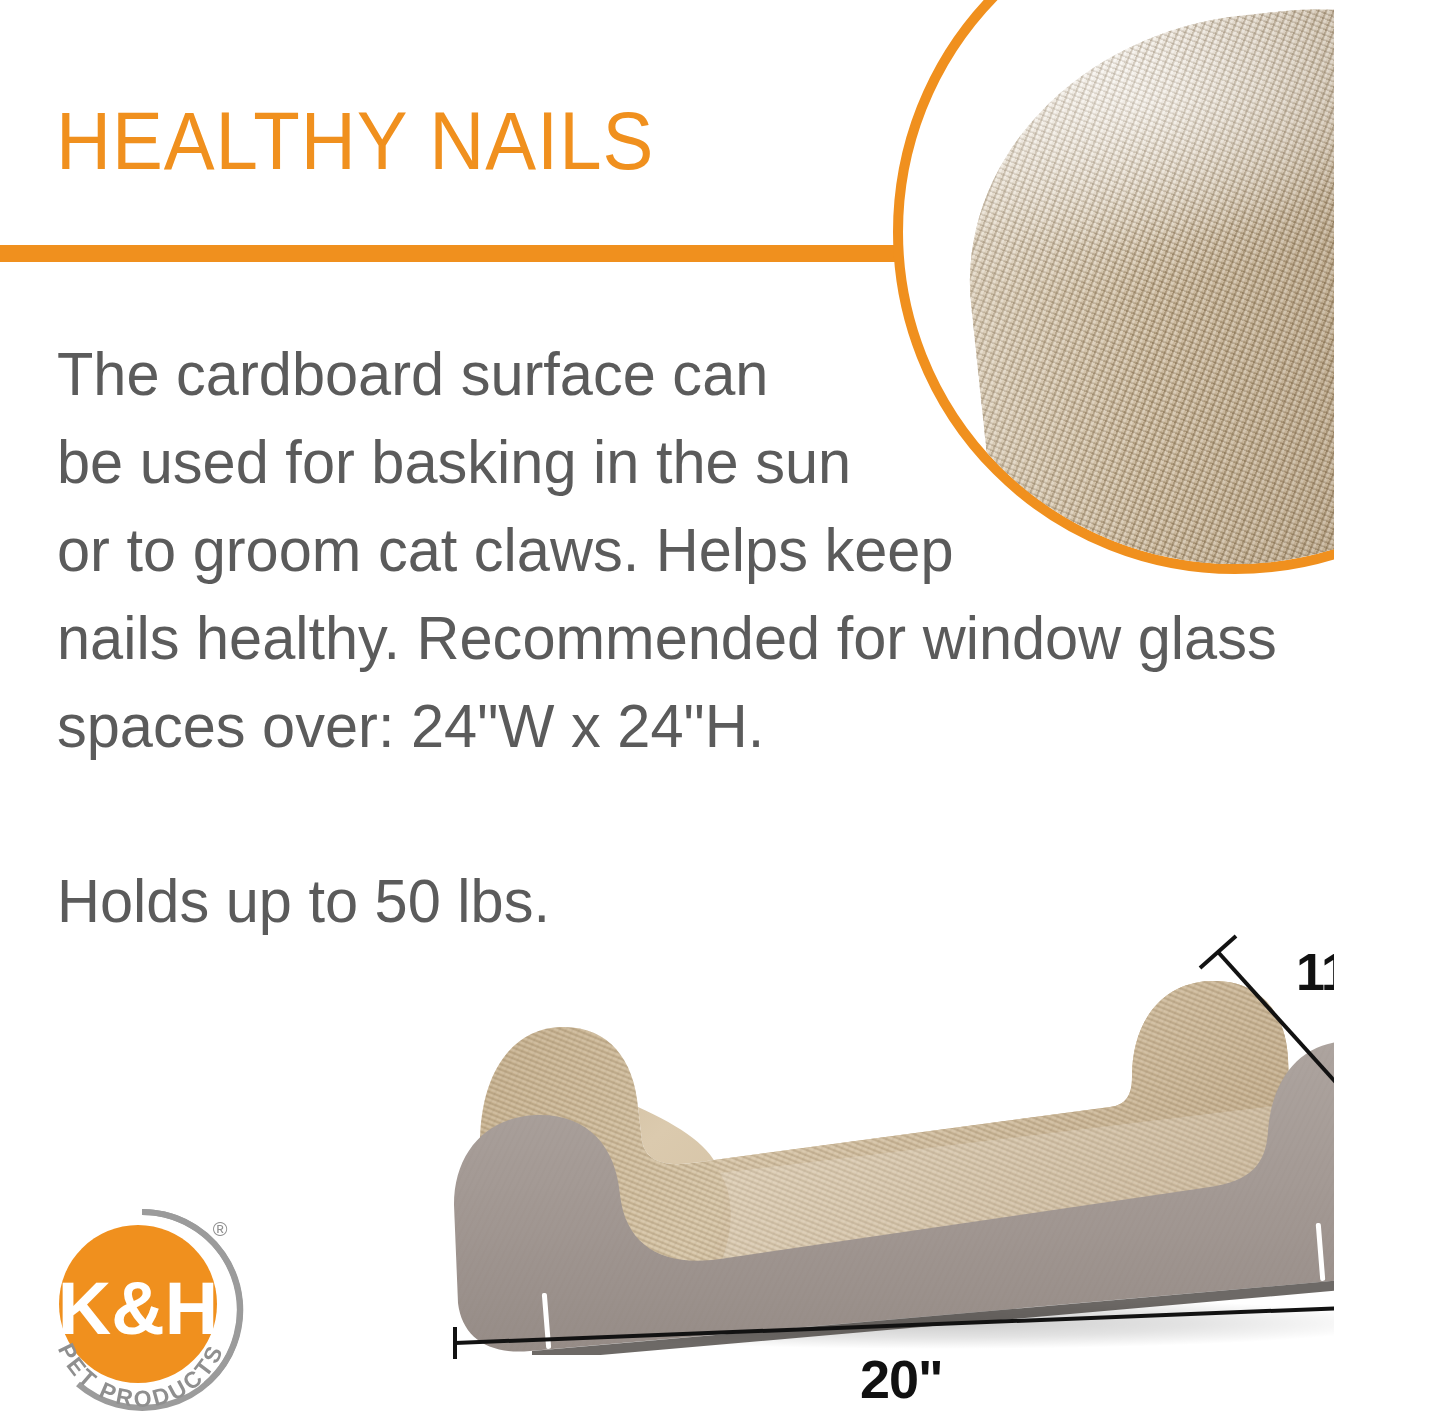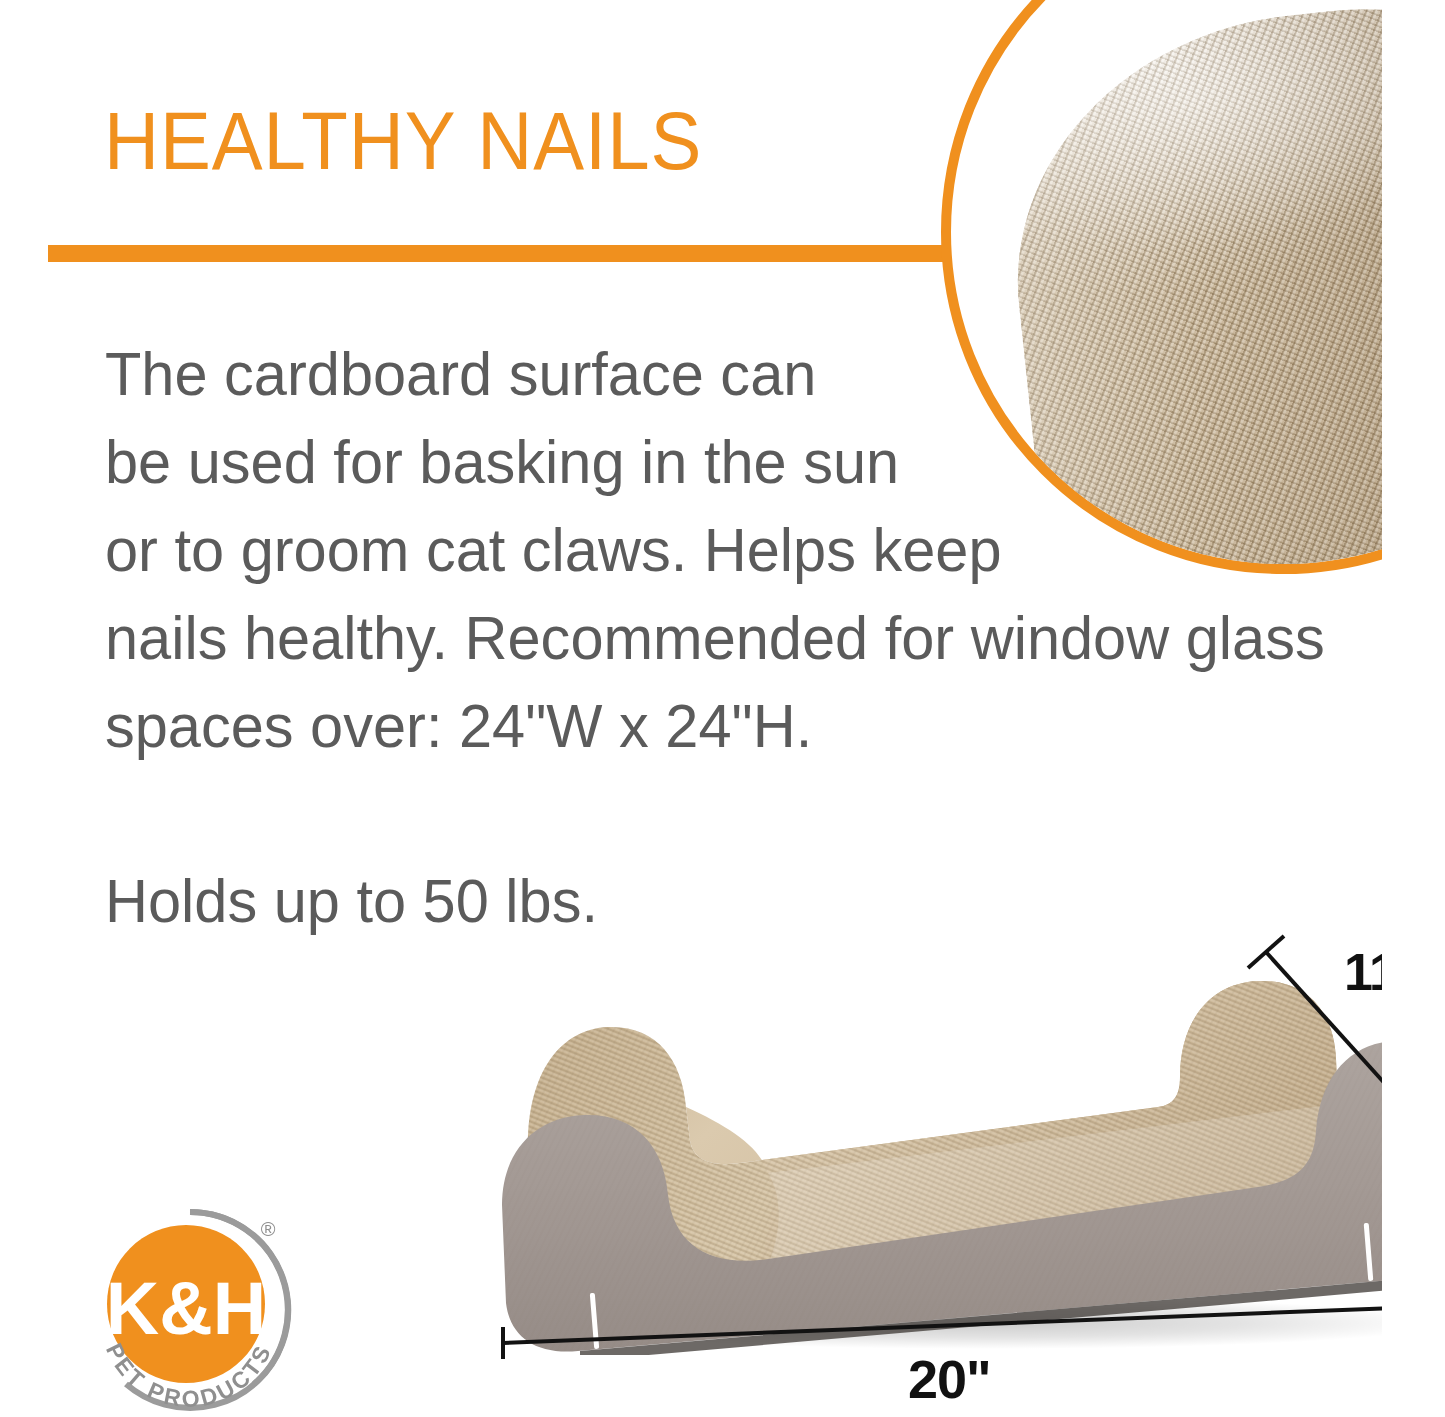"HEALTHY NAILS" #page { margin-left: 48px -> none }
